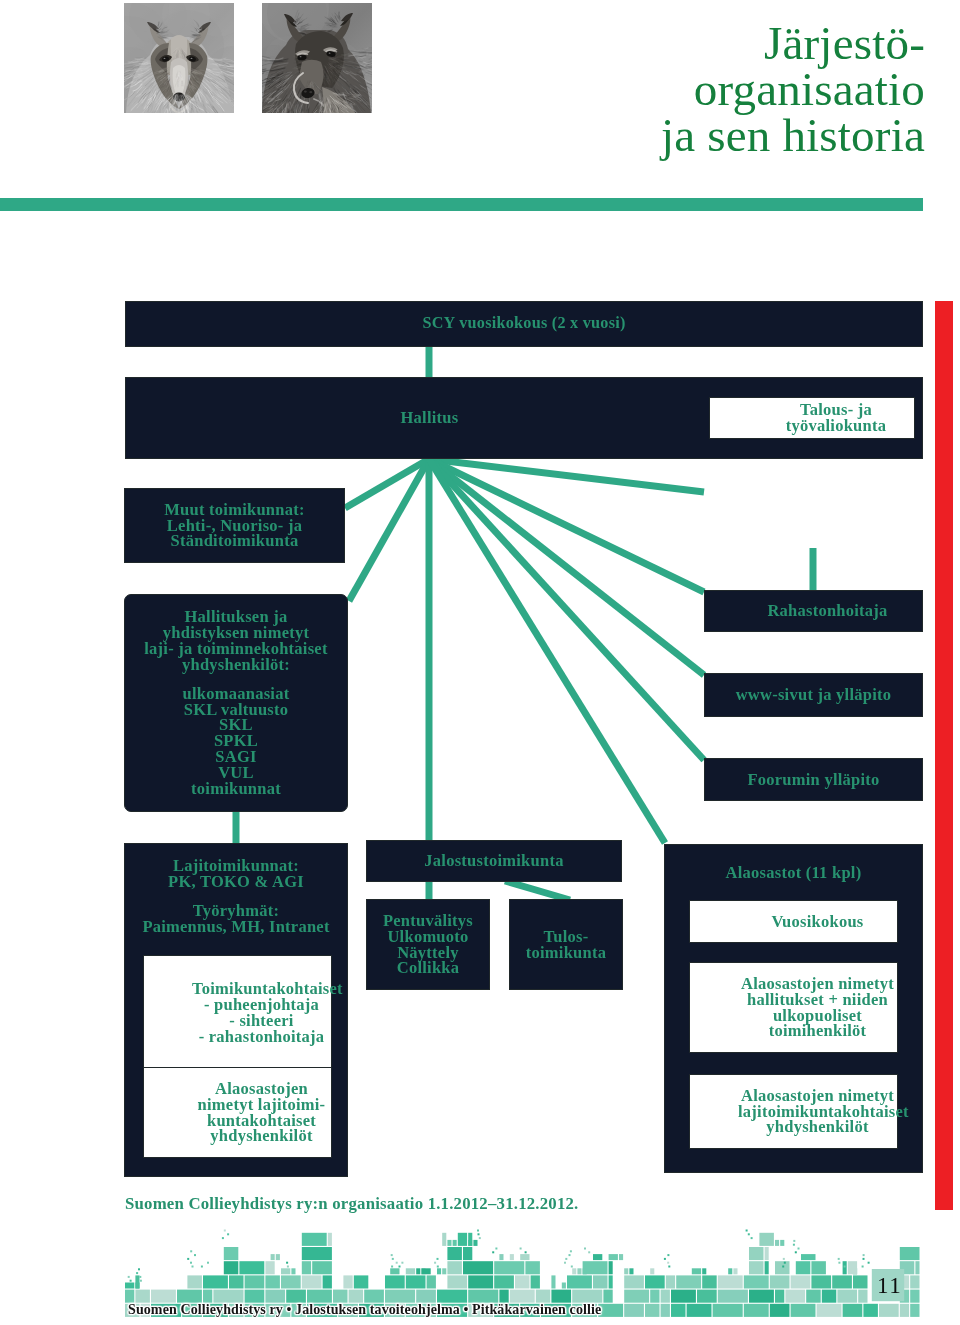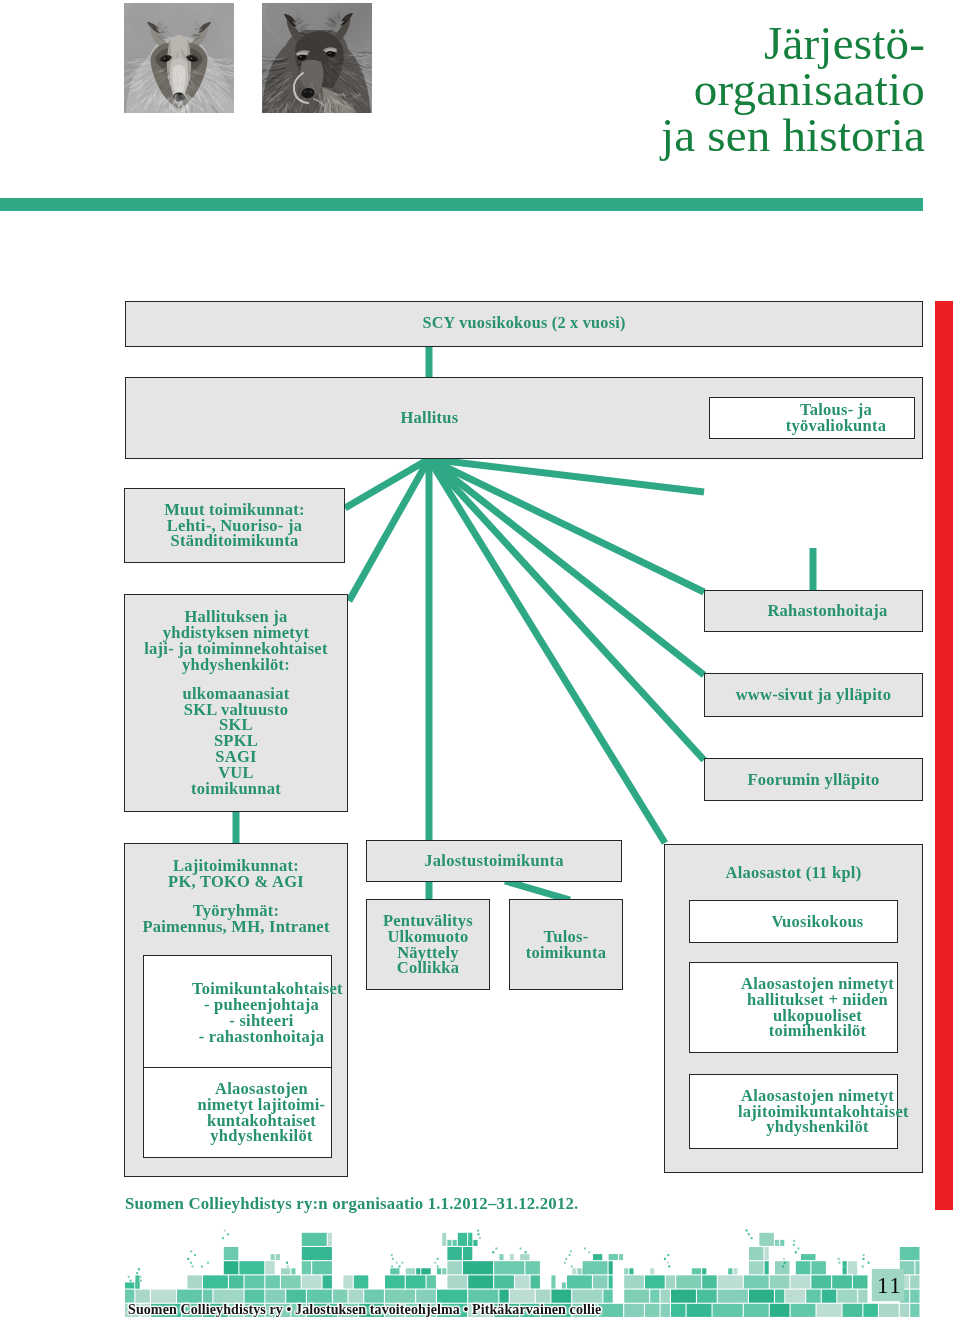"SCY vuosikokous (2 x vuosi)" .bx { background: #e5e5e5 -> #0f172a }
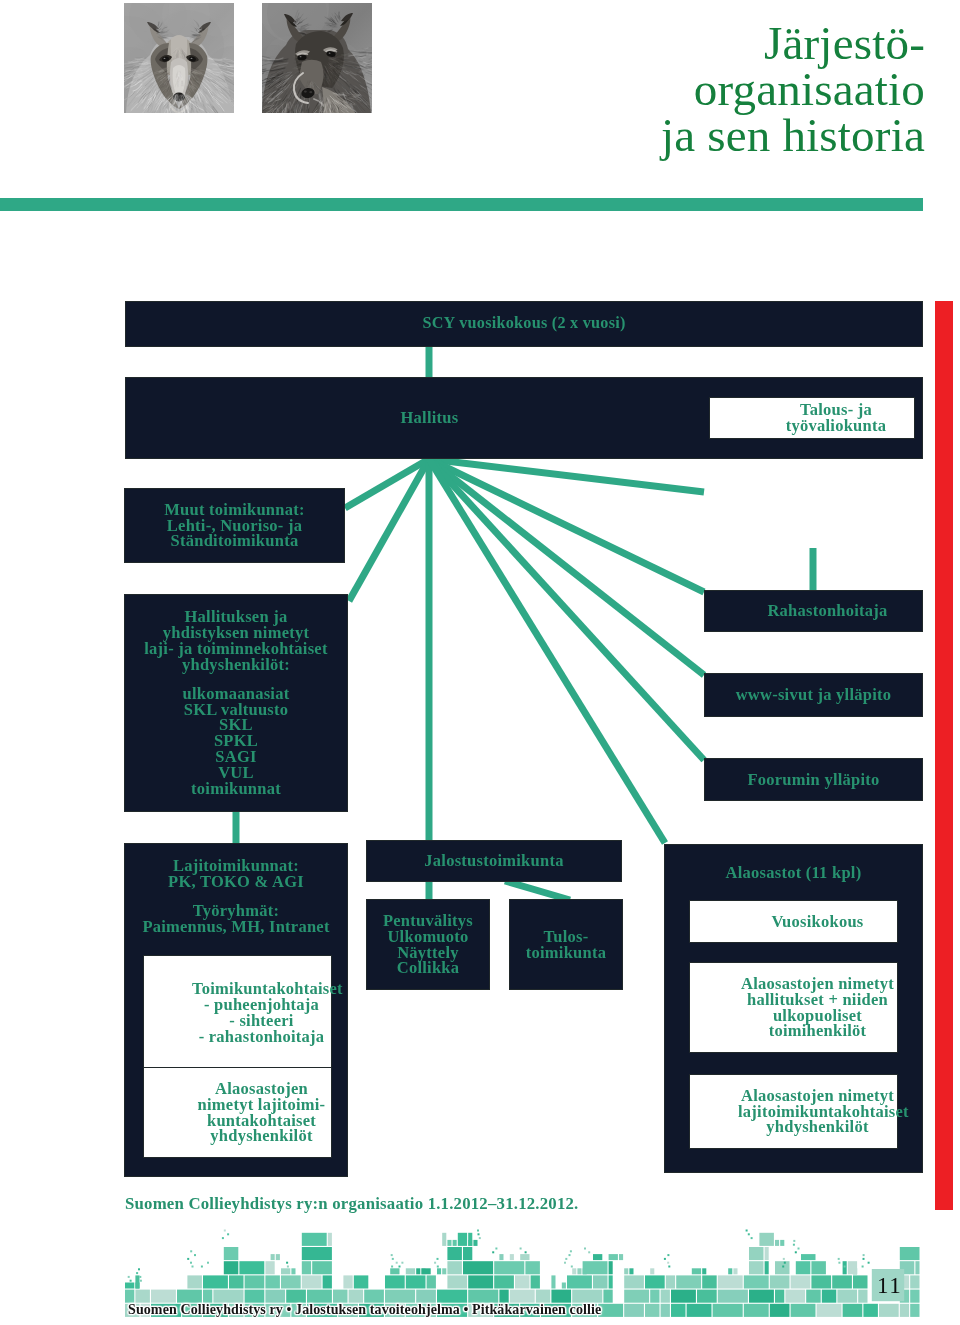"Hallituksen ja" #b-nimetyt { border-radius: none -> 7px }
